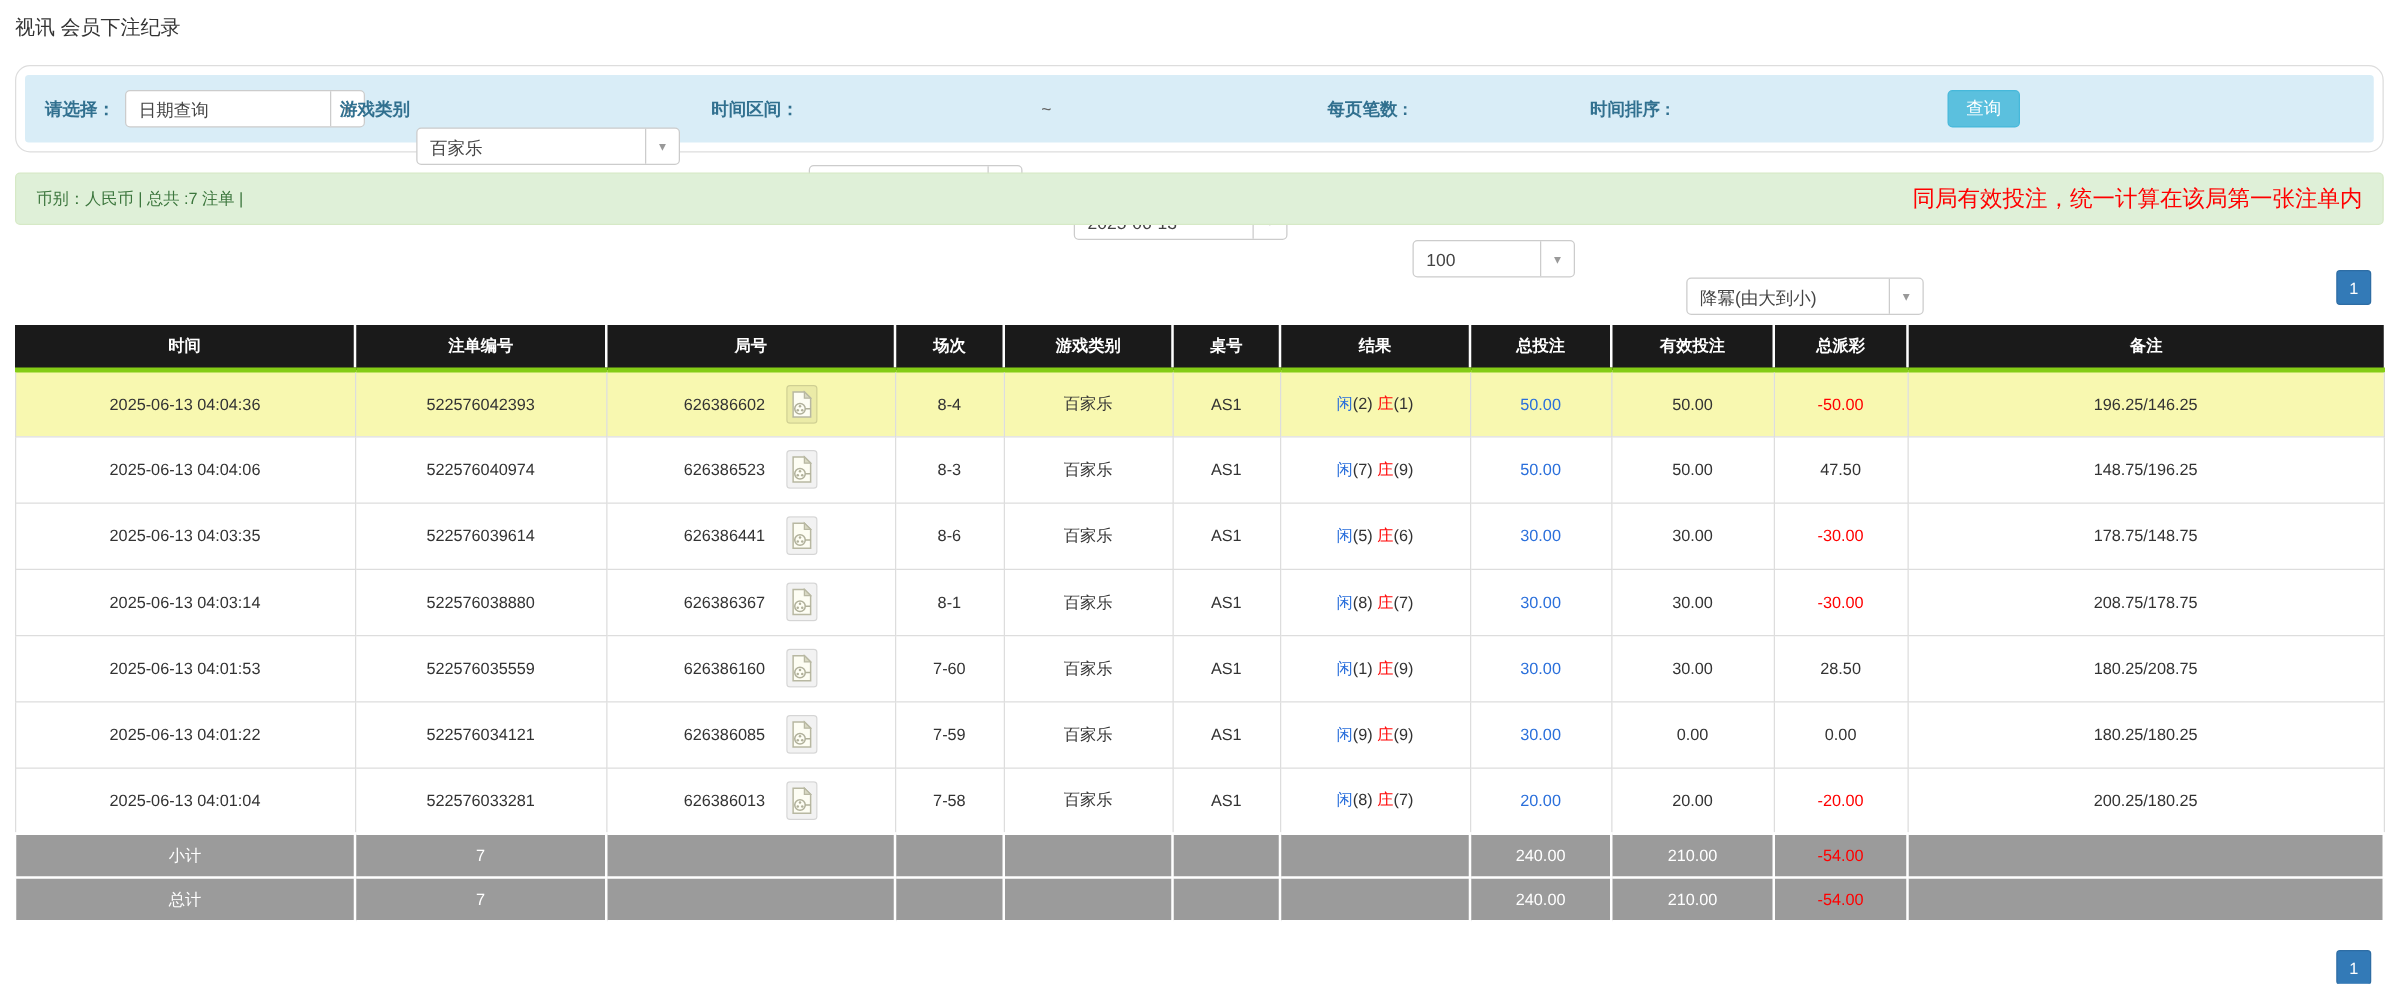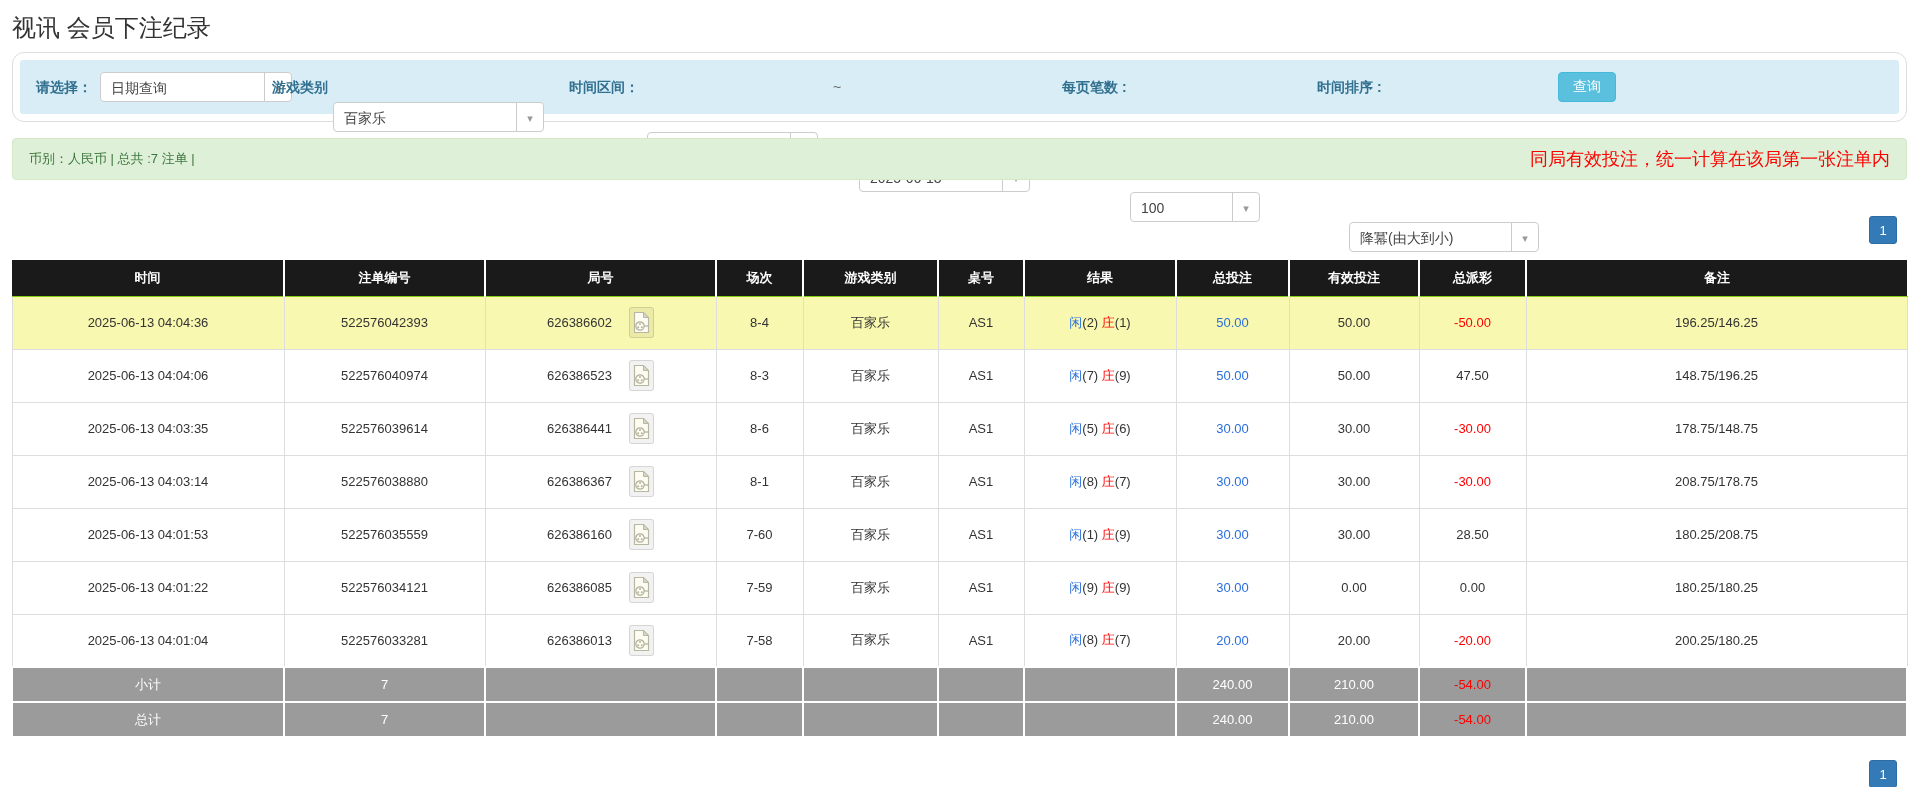"视讯 会员下注纪录" .page-title { font-size: 24px -> 16px }
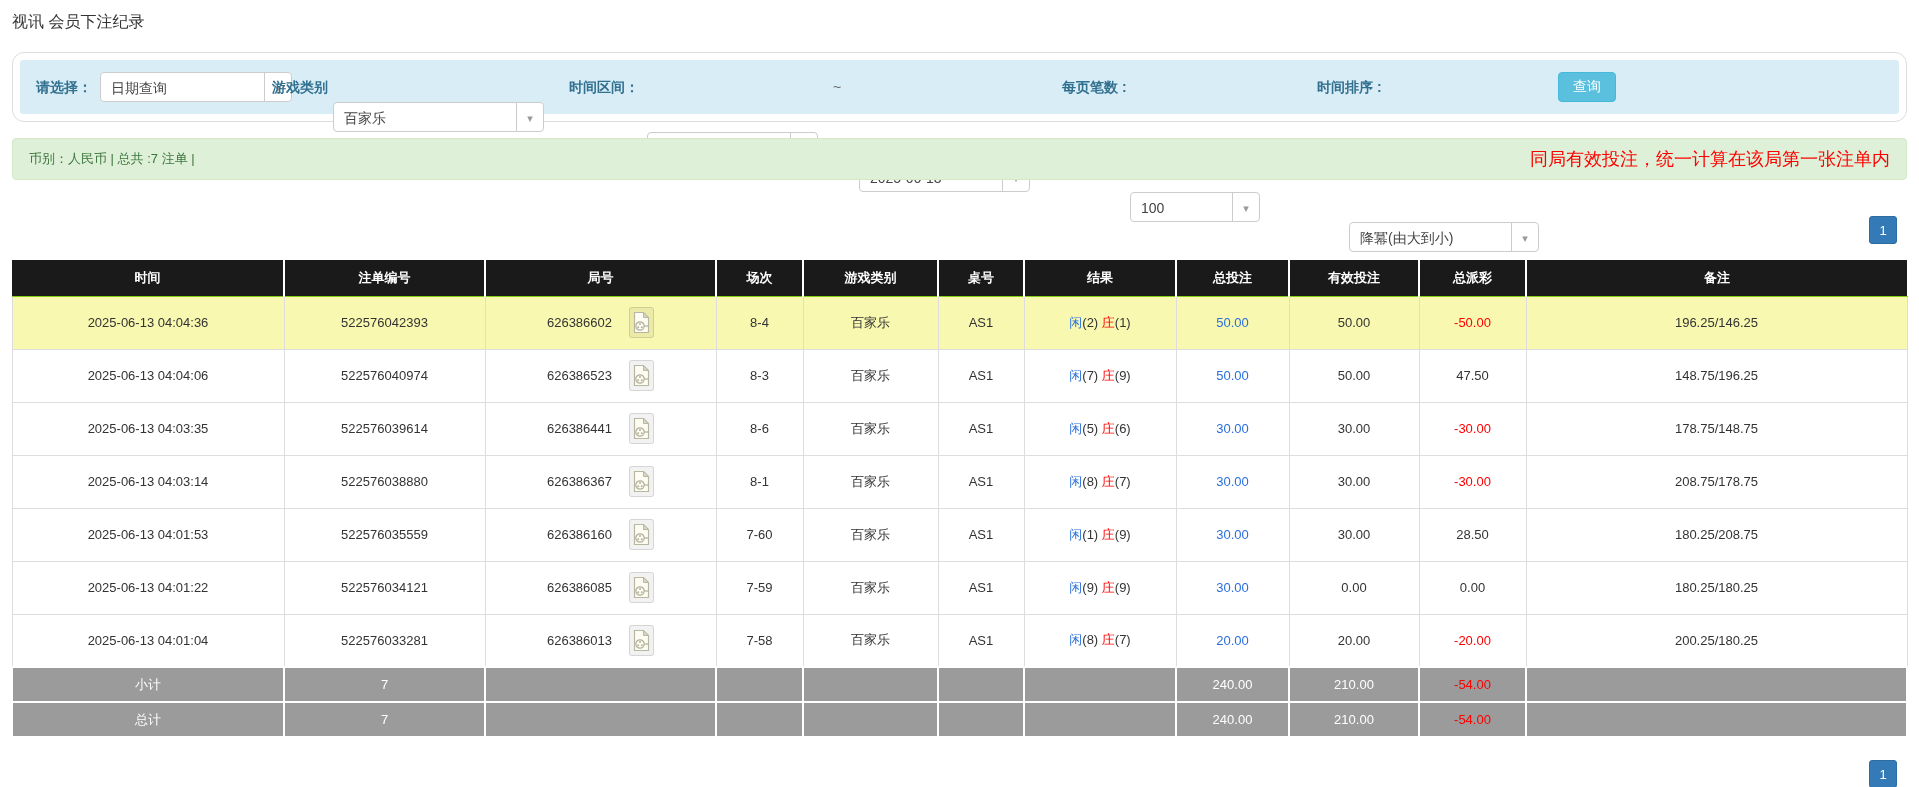"时间排序 :" span.f-item { margin-left: 45px -> none }
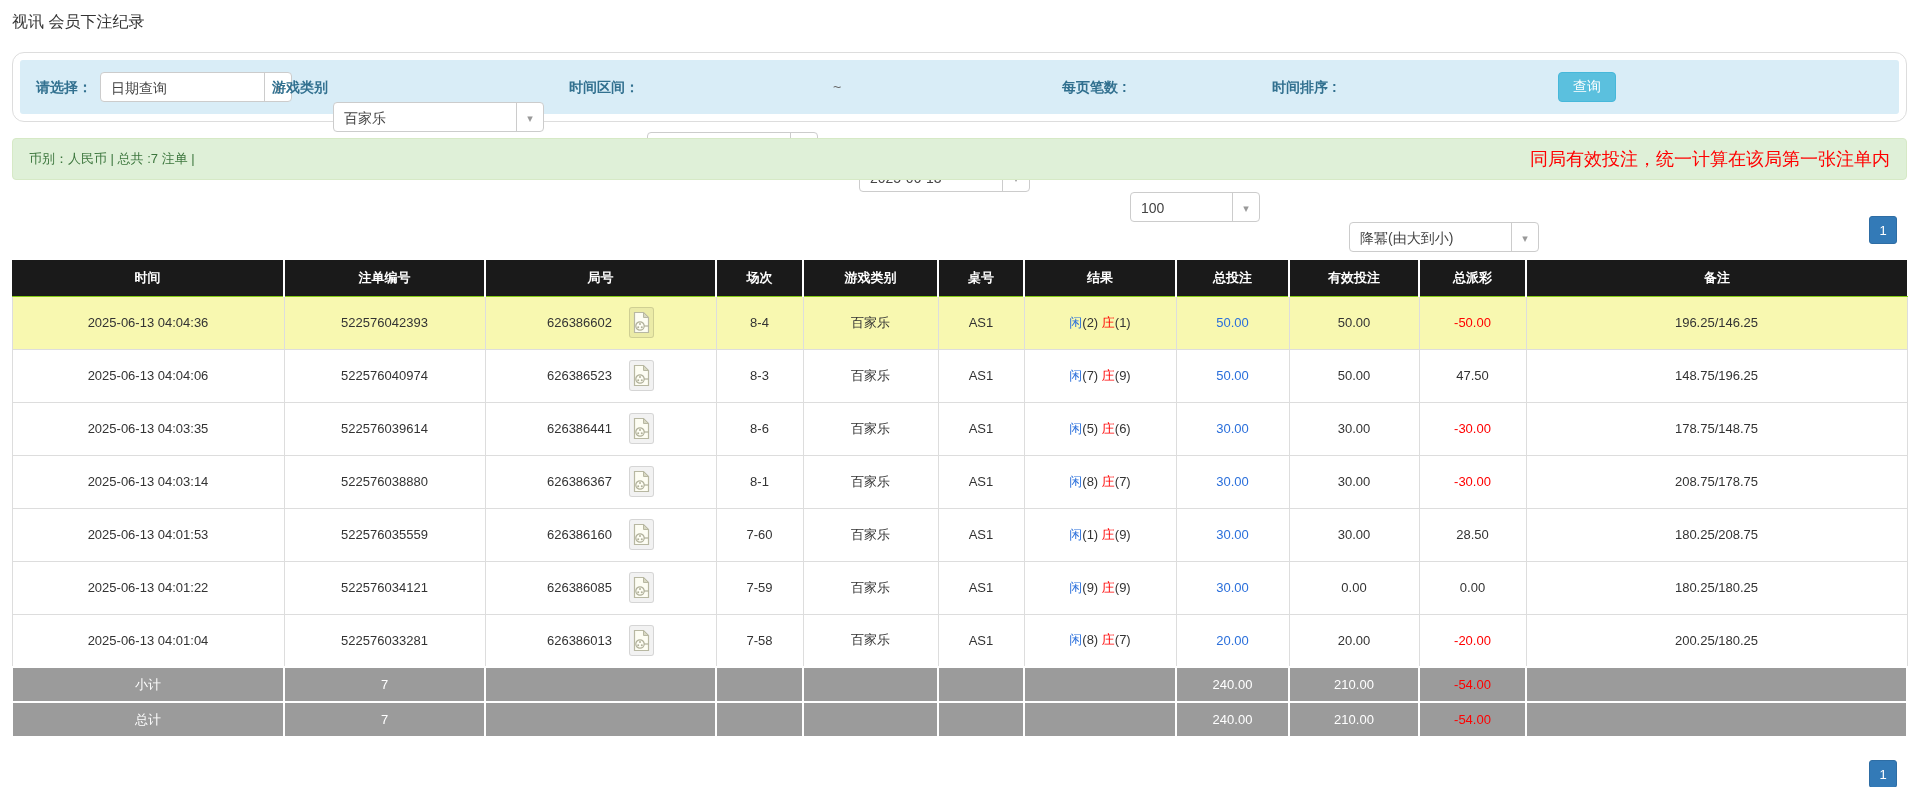"时间" thead th { border-bottom: 1px solid #84cc16 -> 4px solid #84cc16 }
